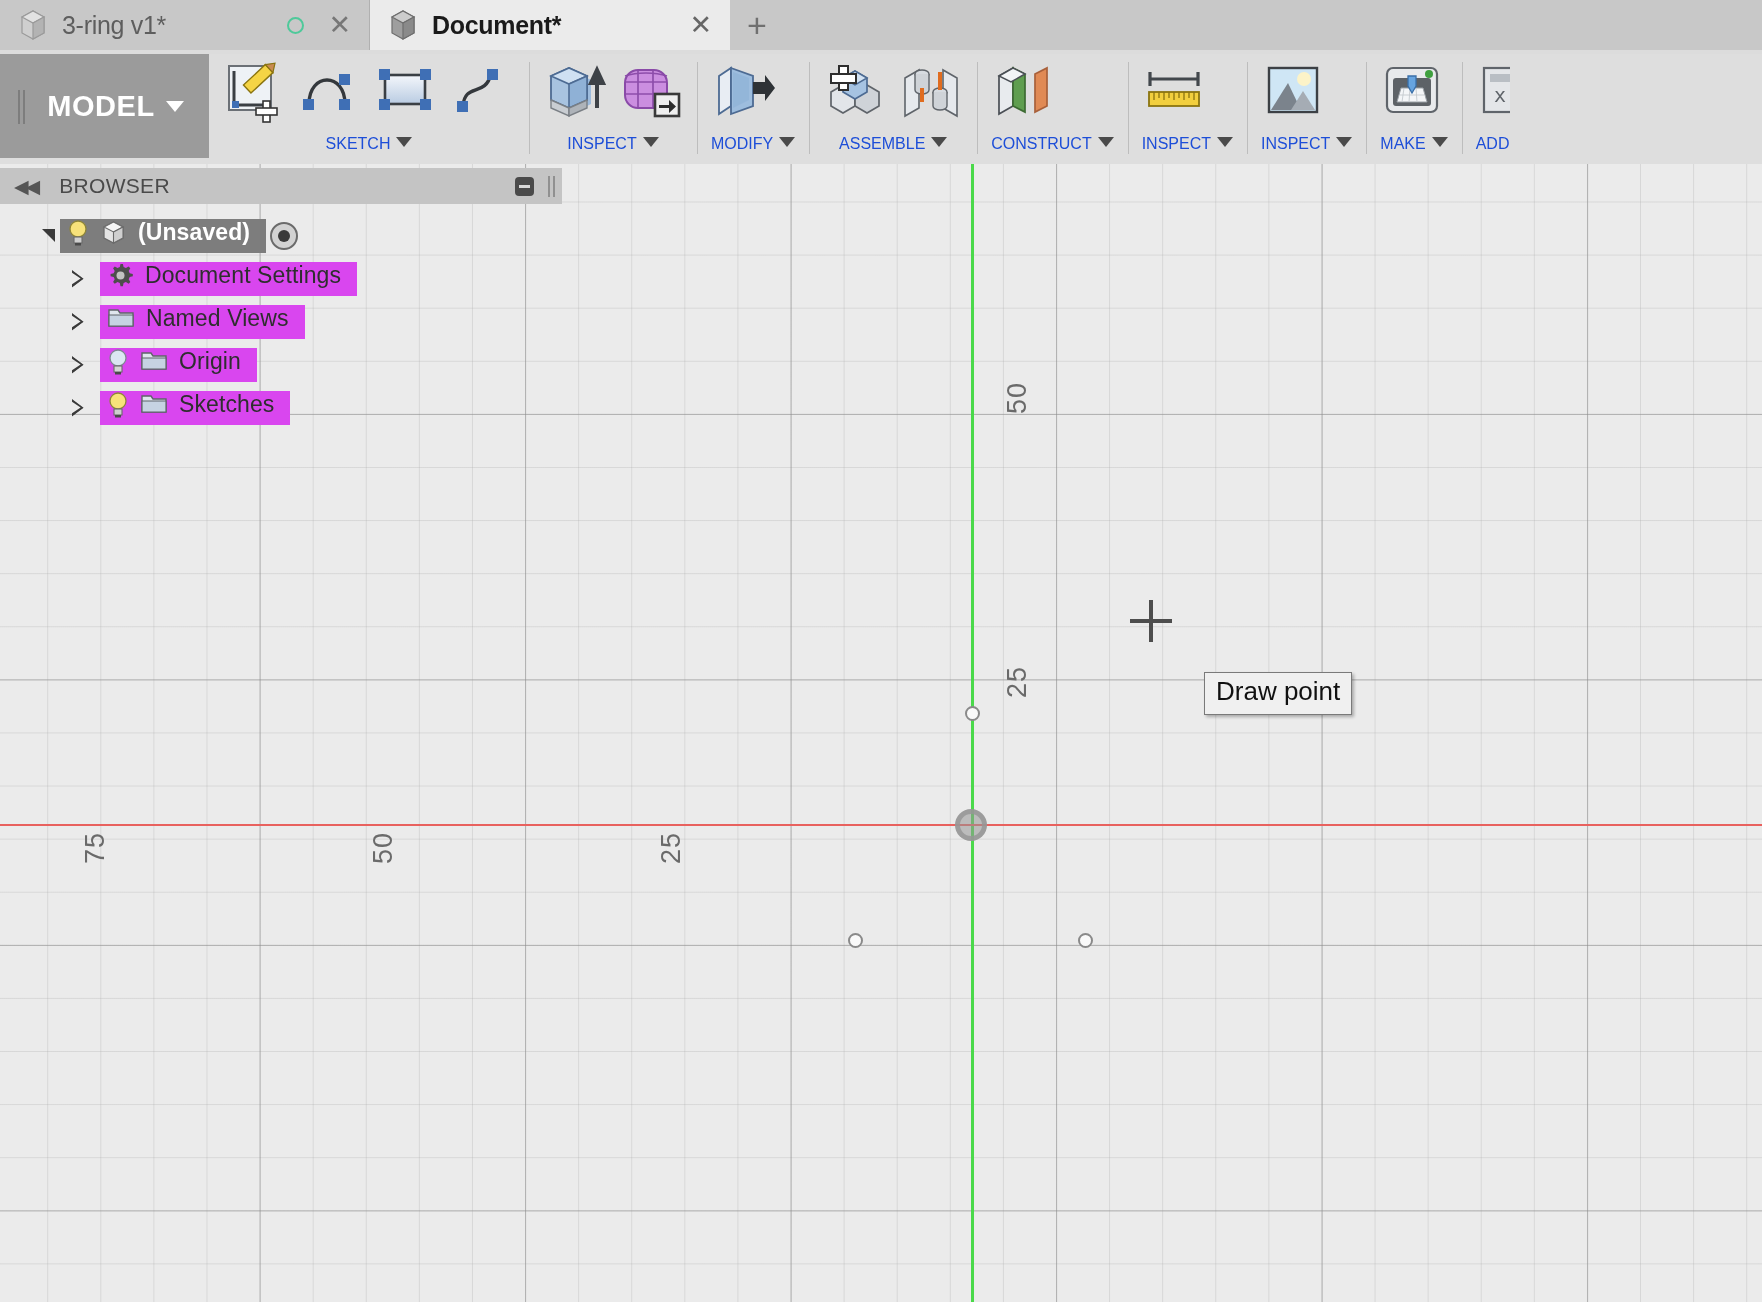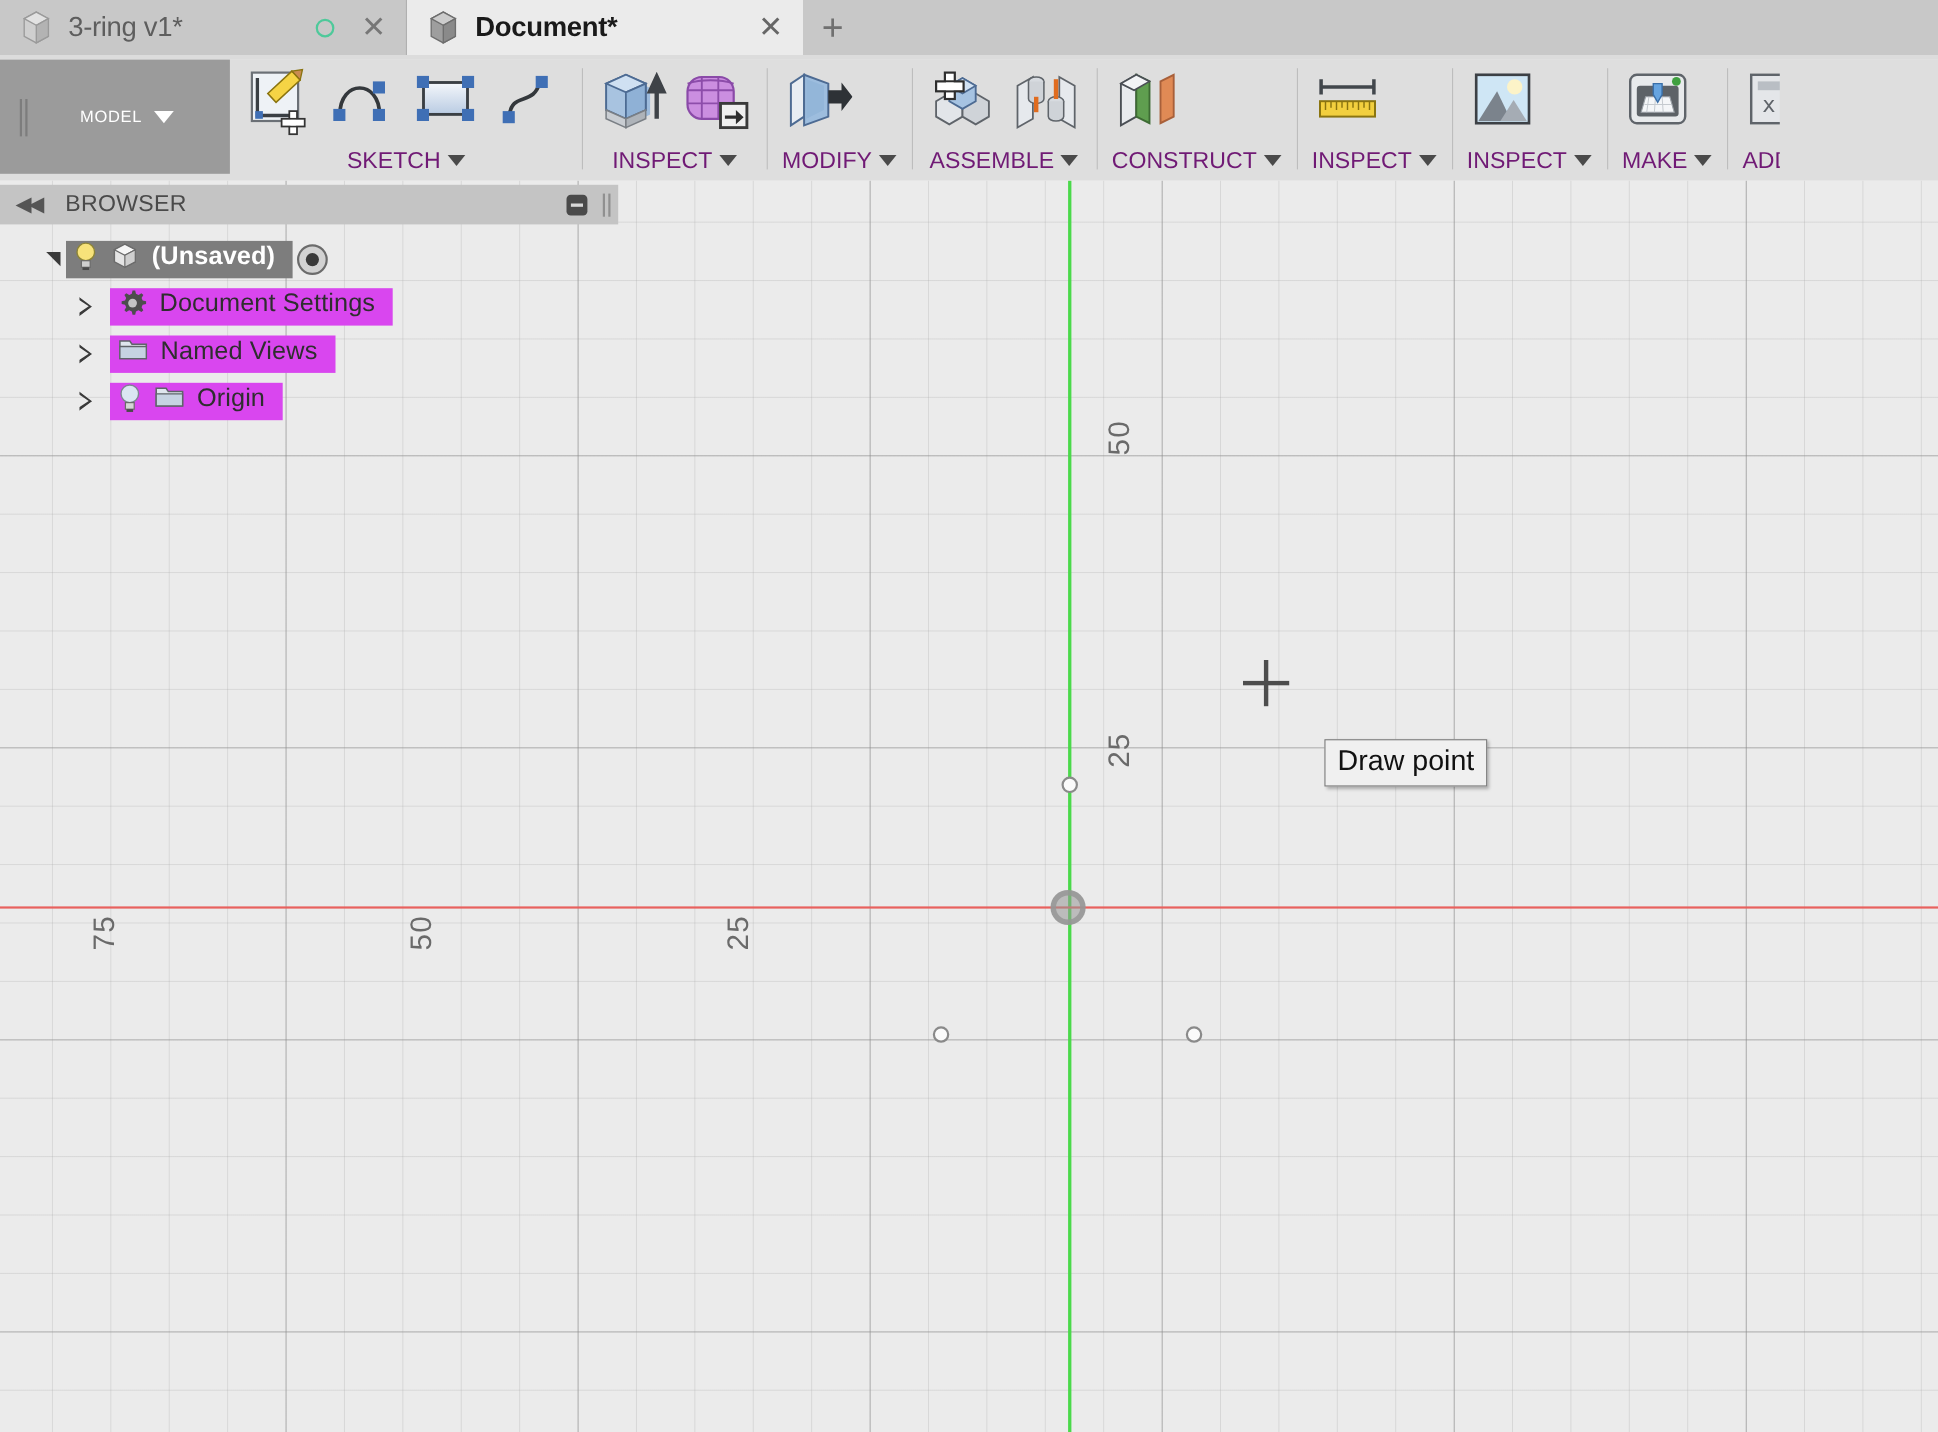"MODEL" #model-label { font-size: 15px -> 29px; font-weight: normal -> bold }
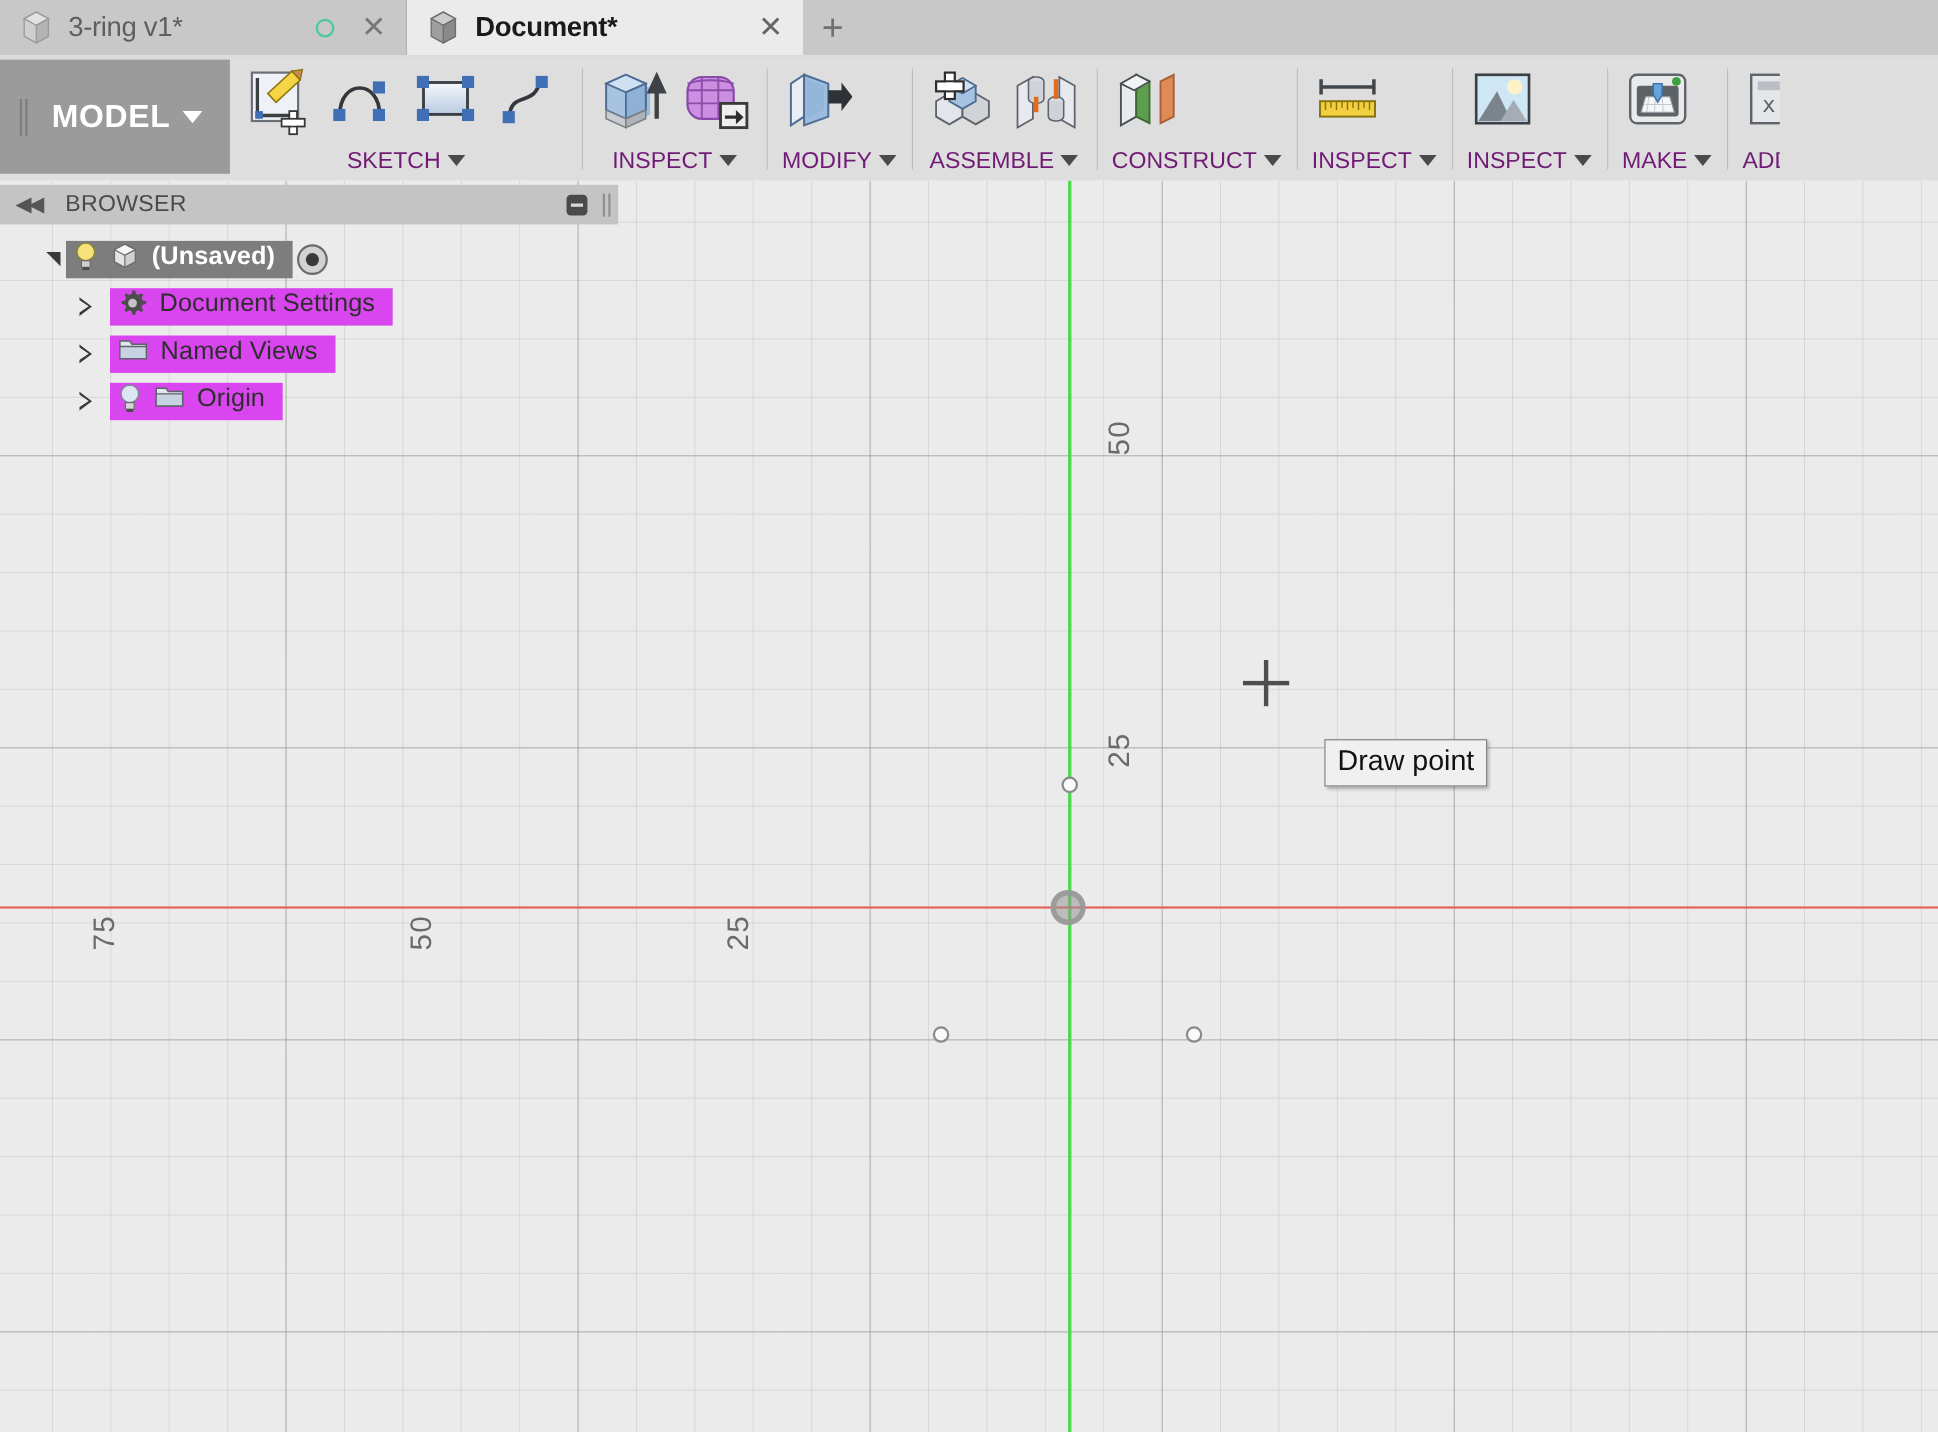"SKETCH" .tb-label { color: #701a75 -> #1d4ed8; font-size: 21px -> 16px }
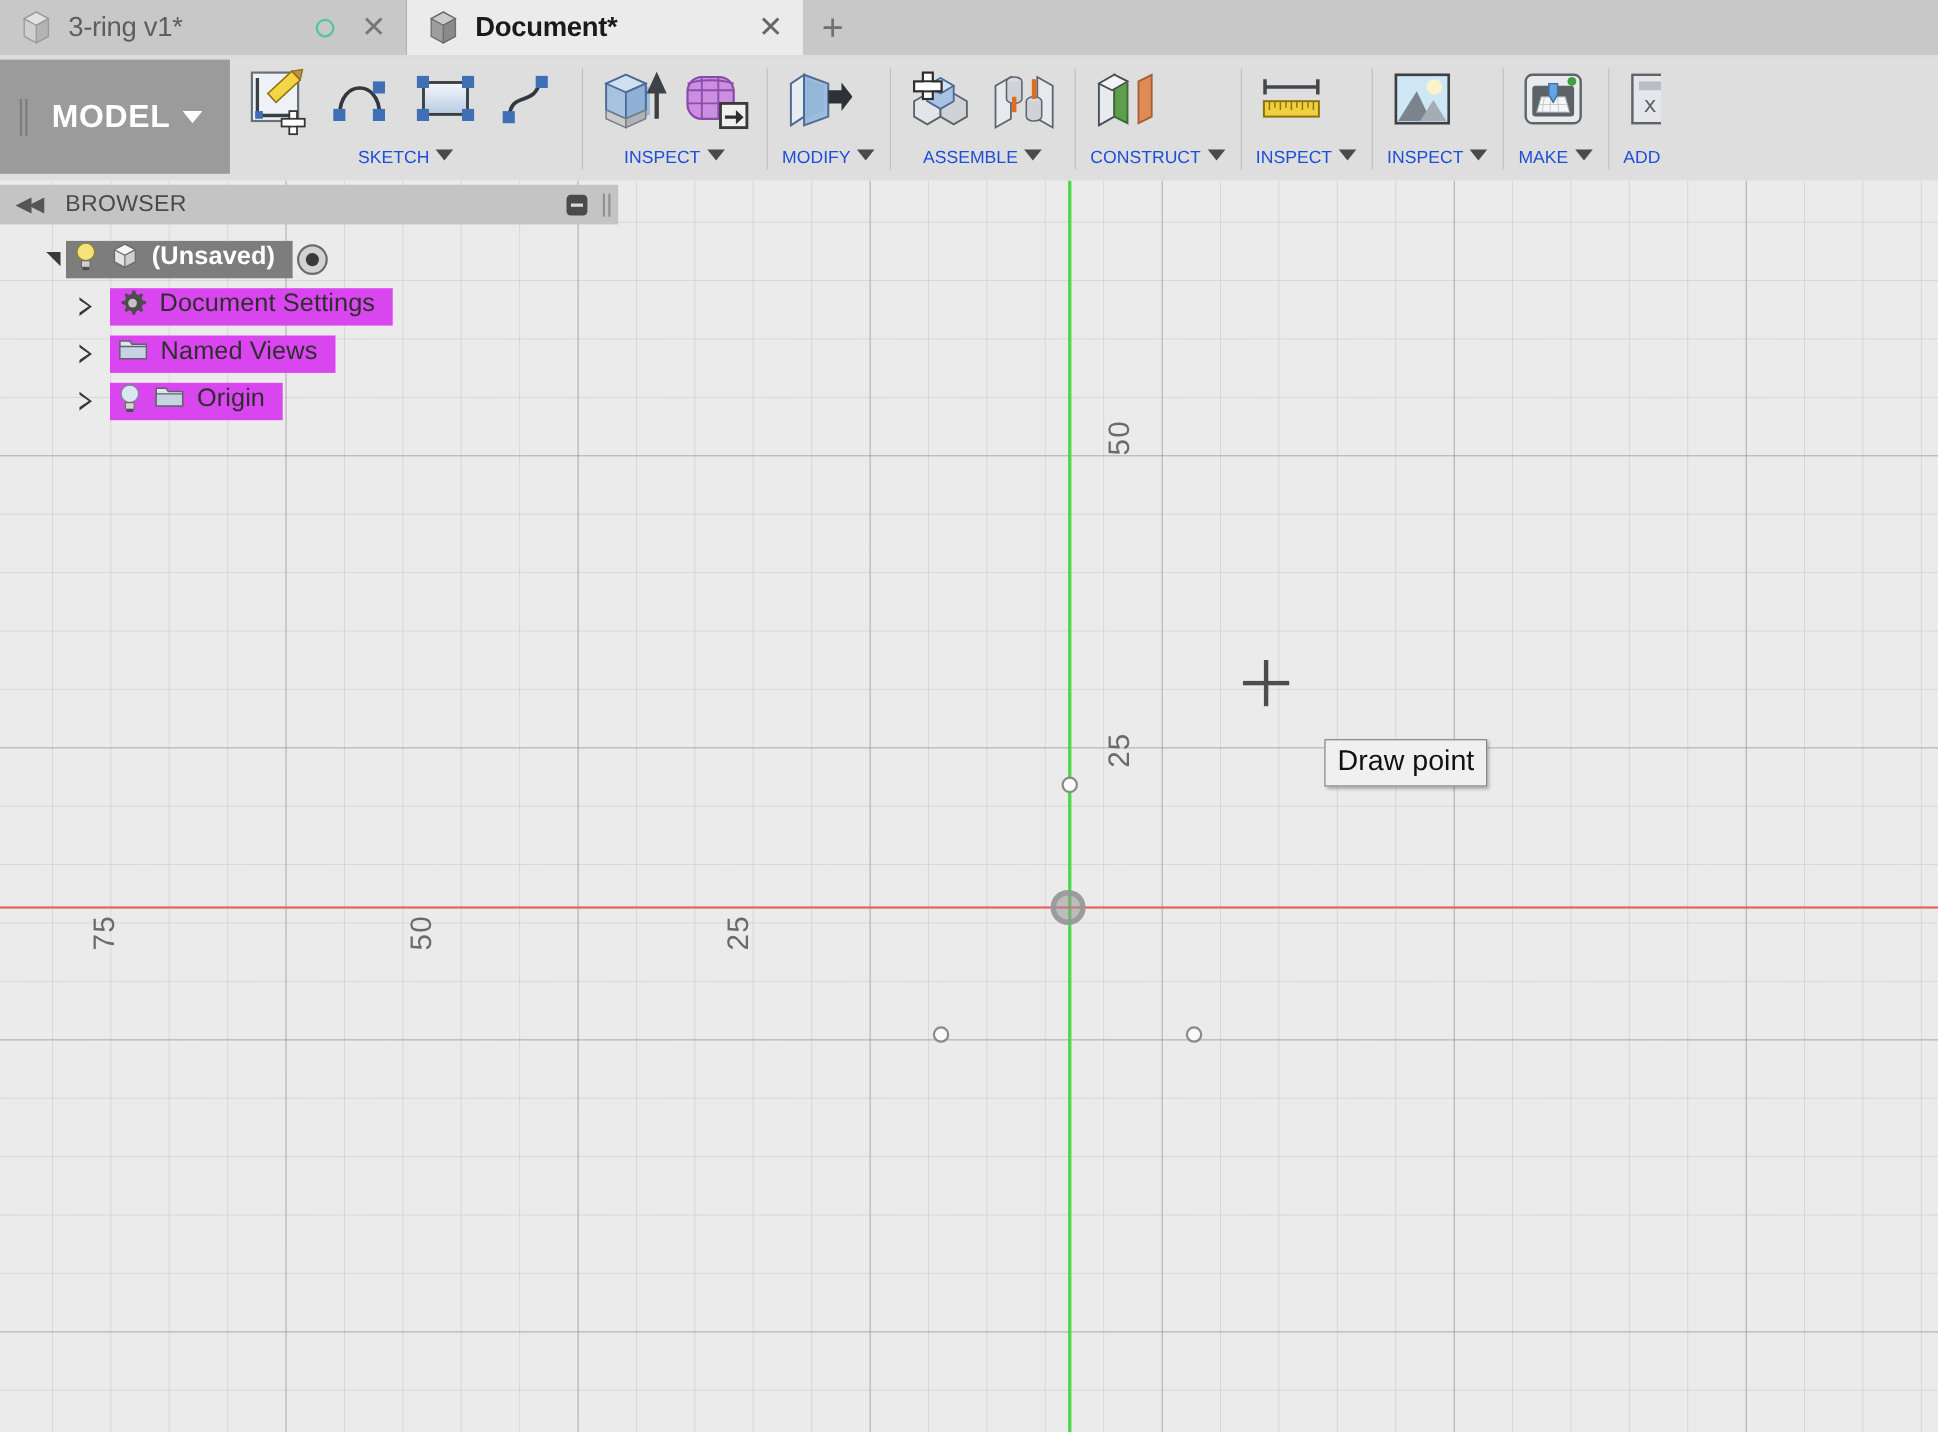"Sketches" div.tree-row { html: none -> <div> <span> <span></span> </span> <span> <svg> <circle></circle> <rect></rect> <rect></rect> </svg> <svg> <path></path> <path></path> </svg> <span>Sketches</span> </span> </div> }
